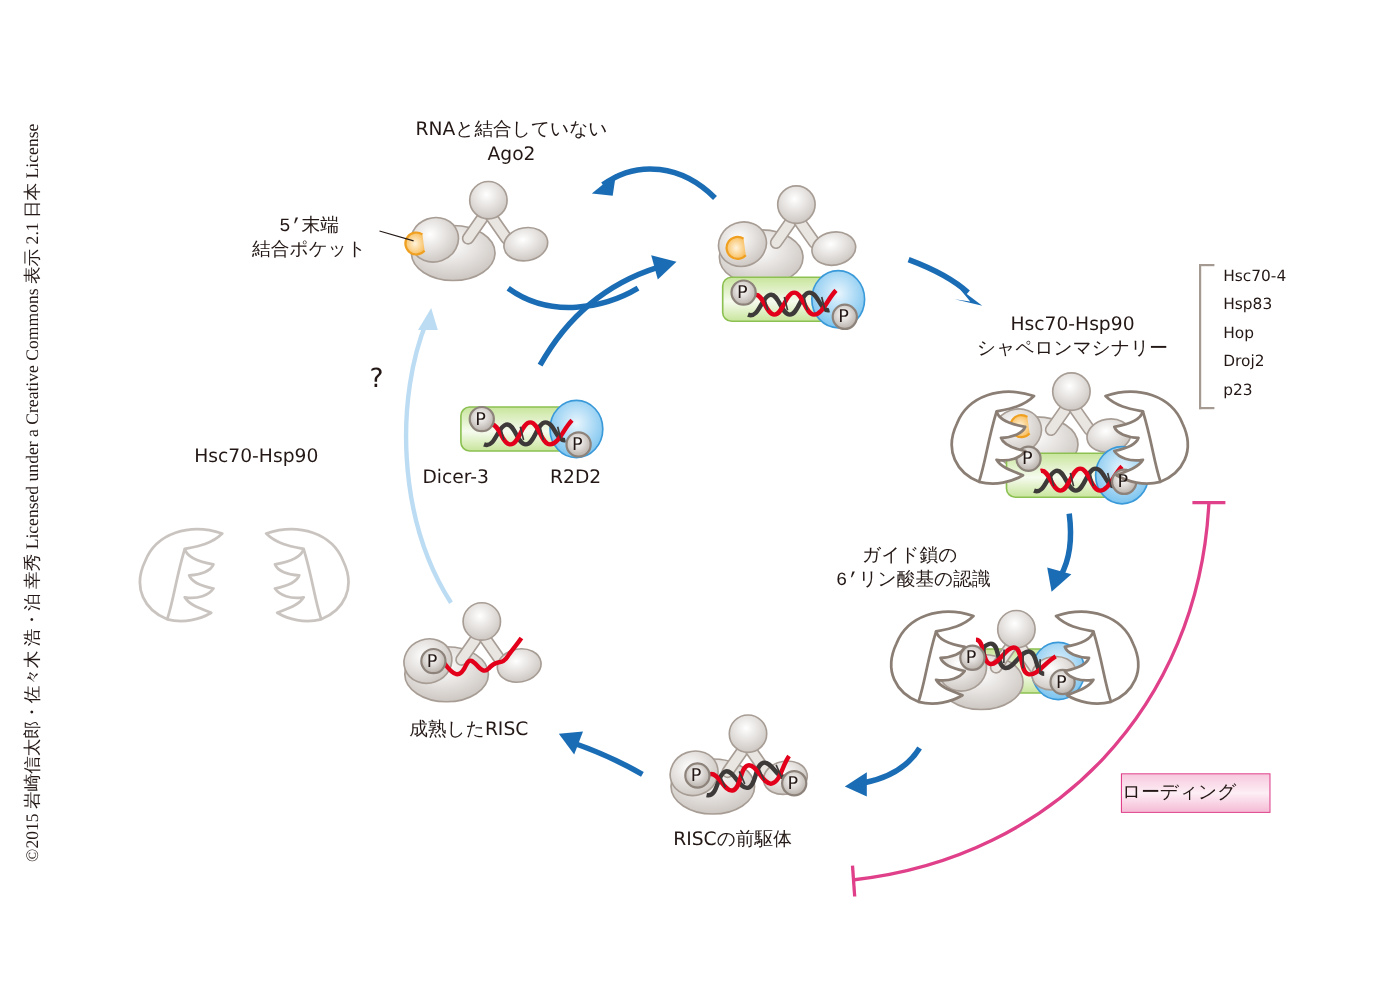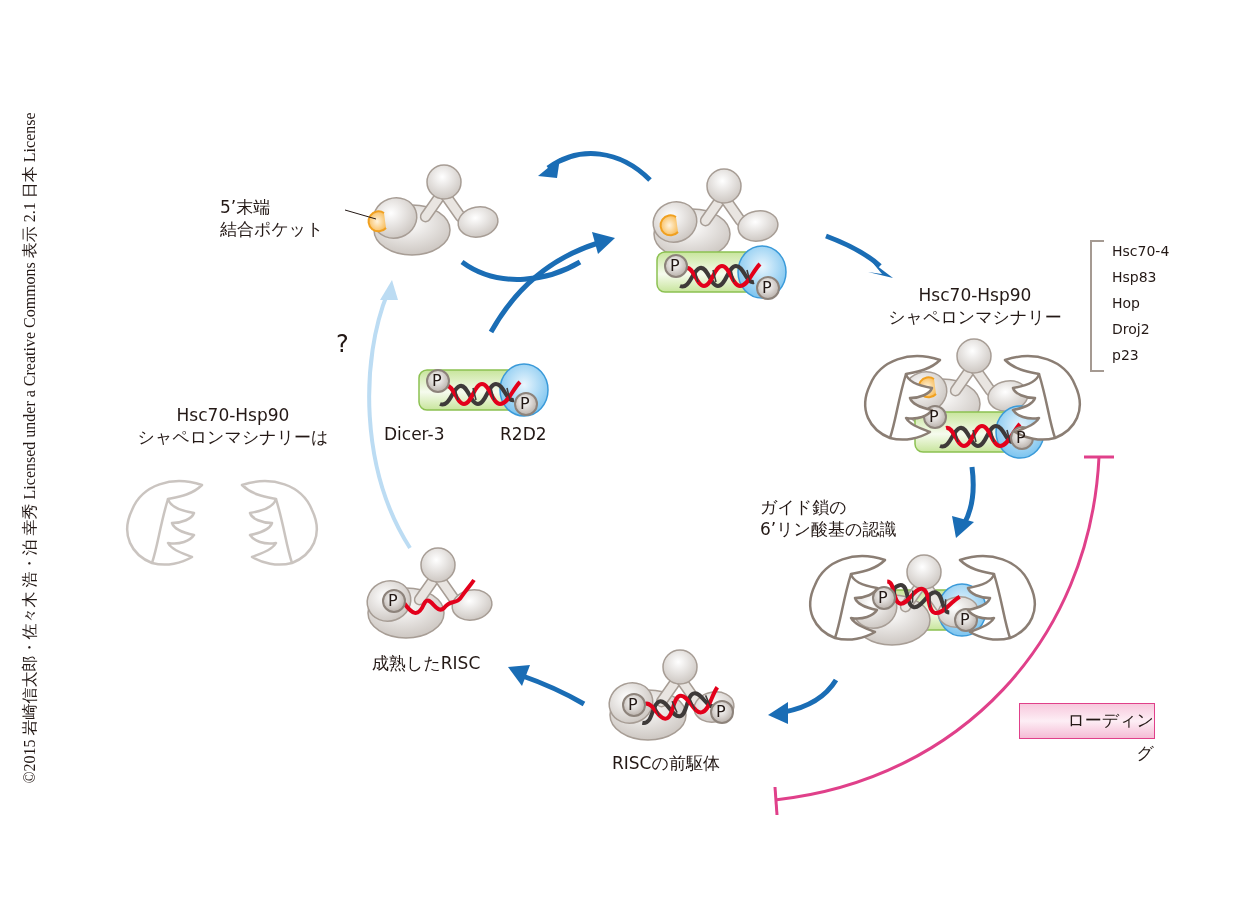"RNAと結合していない" div.lbl { html: none -> <div> <div>RNAと結合していない</div> <div>Ago2</div> </div> }
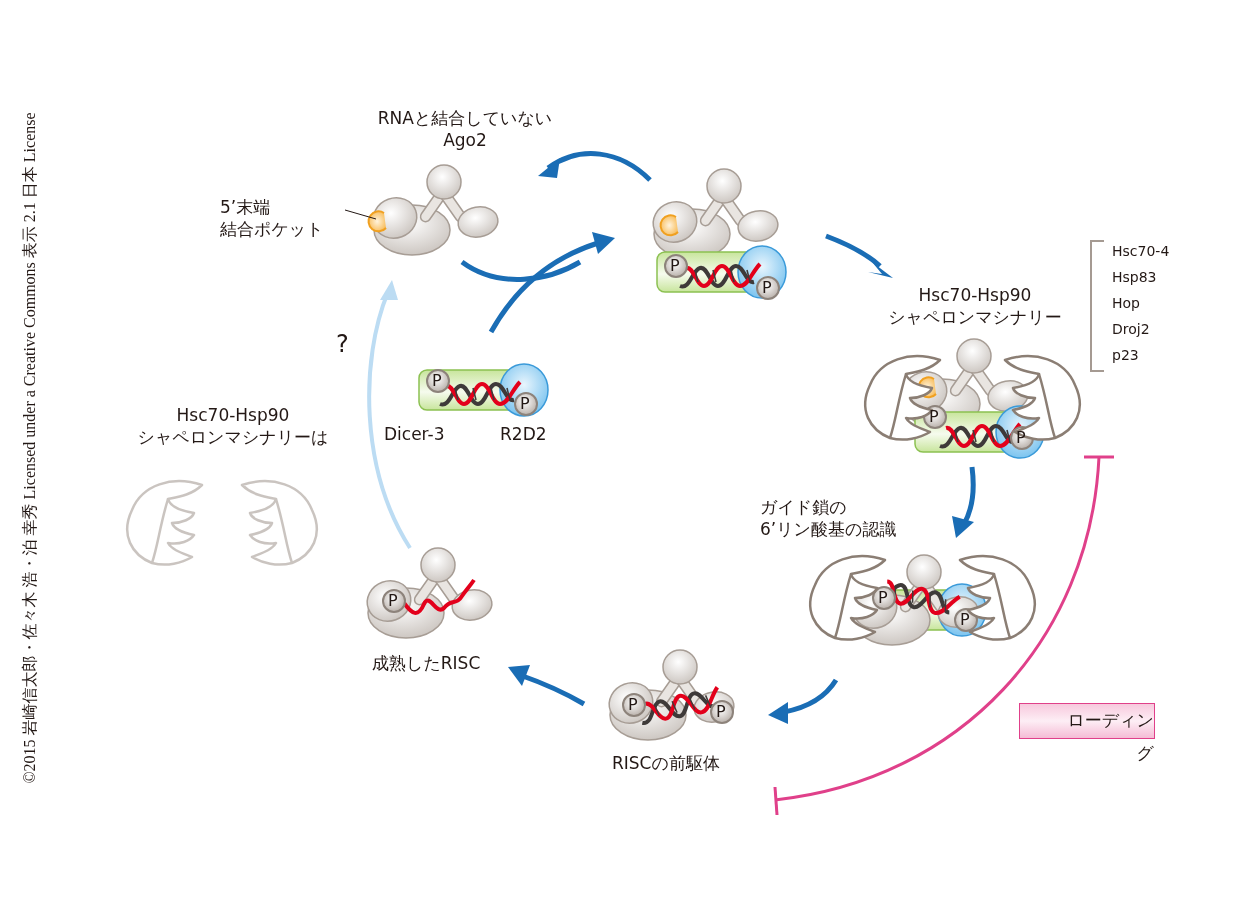"5’末端" .rgt { font-family: none -> Liberation Mono, monospace; text-align: left -> center }
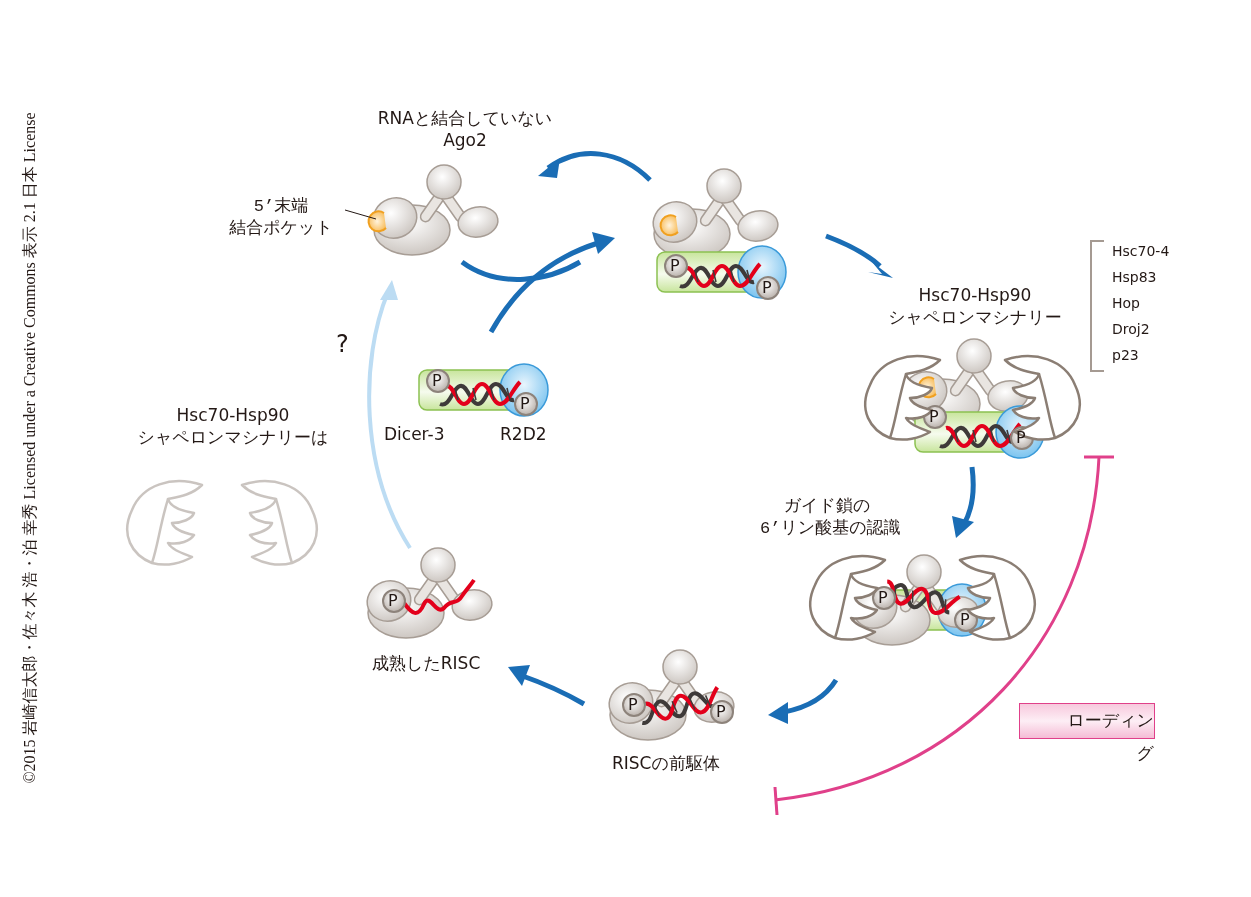"シャペロンマシナリーは" div { html: <div>シャペロンマシナリーは</div> -> none }
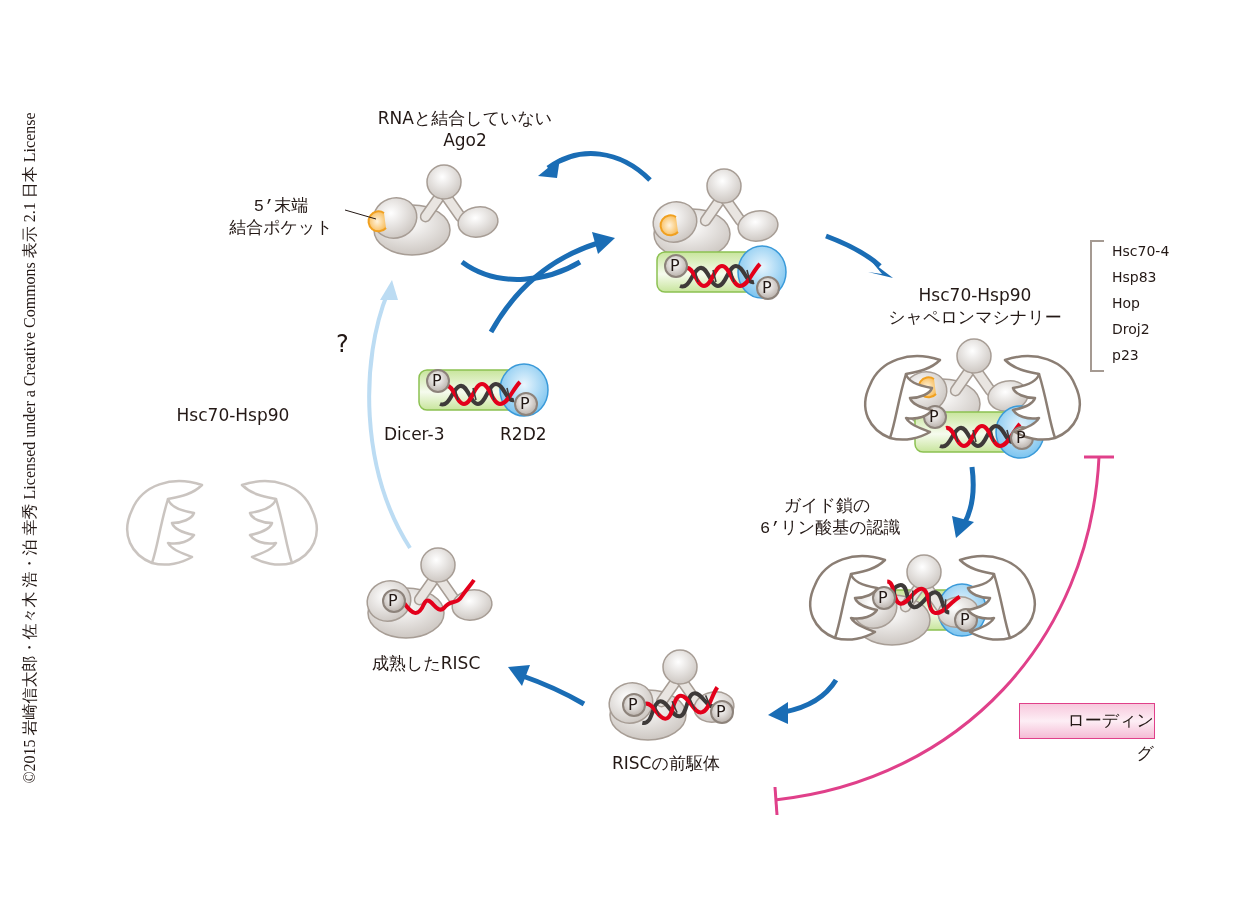"ローディング" #loading-box { padding-left: 32px -> none; text-align: right -> left }
